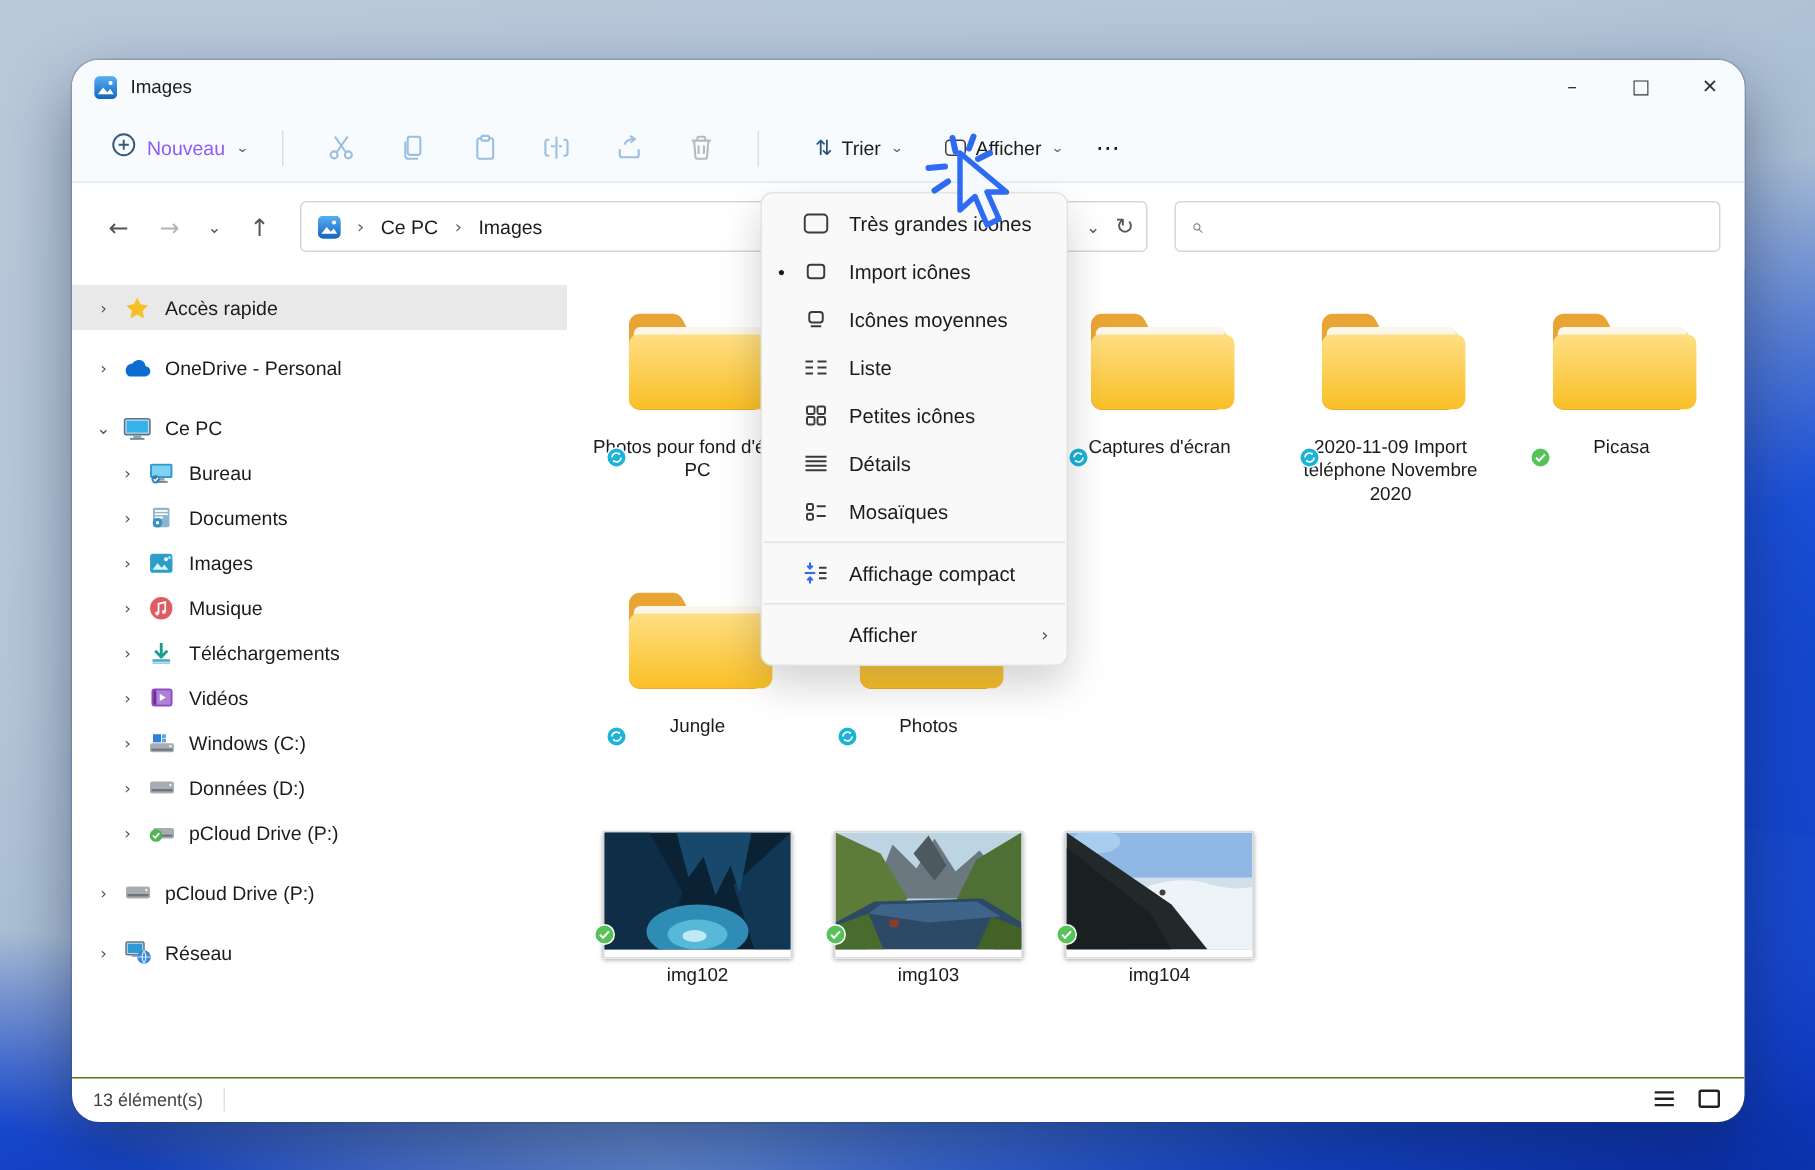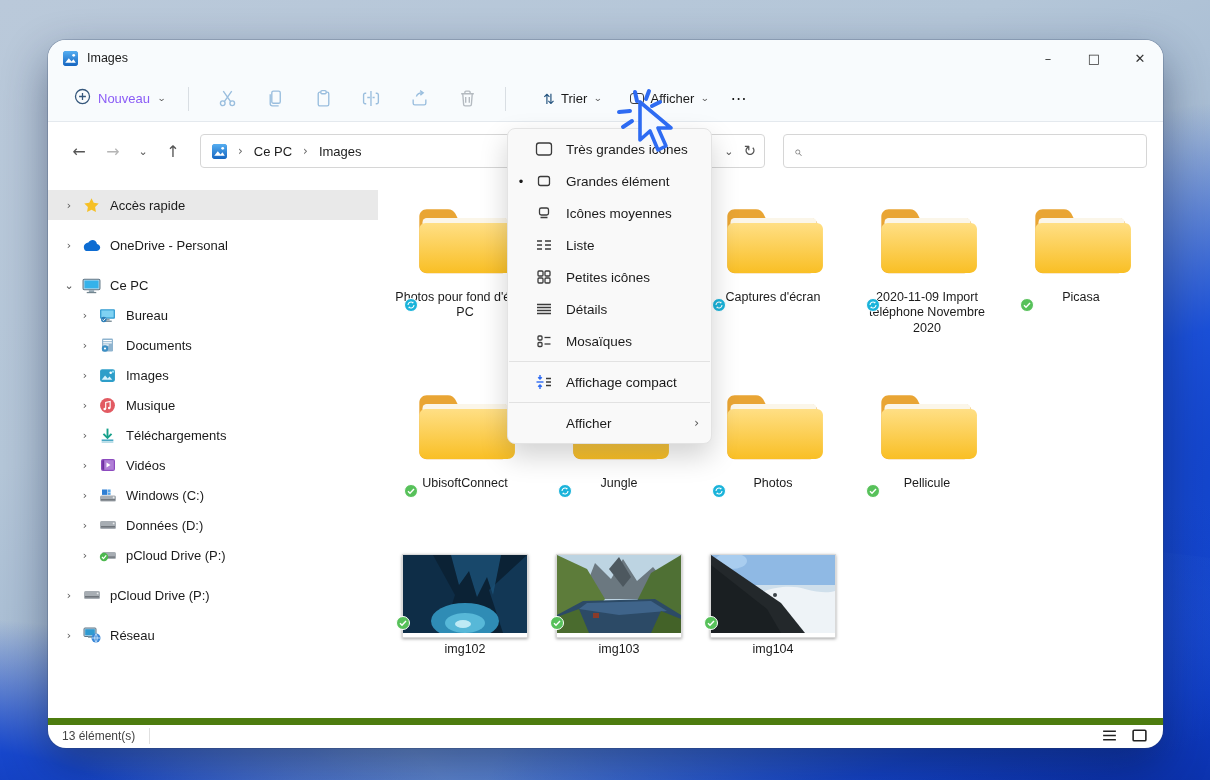"Grandes élément" span { text: Grandes élément -> Import icônes }
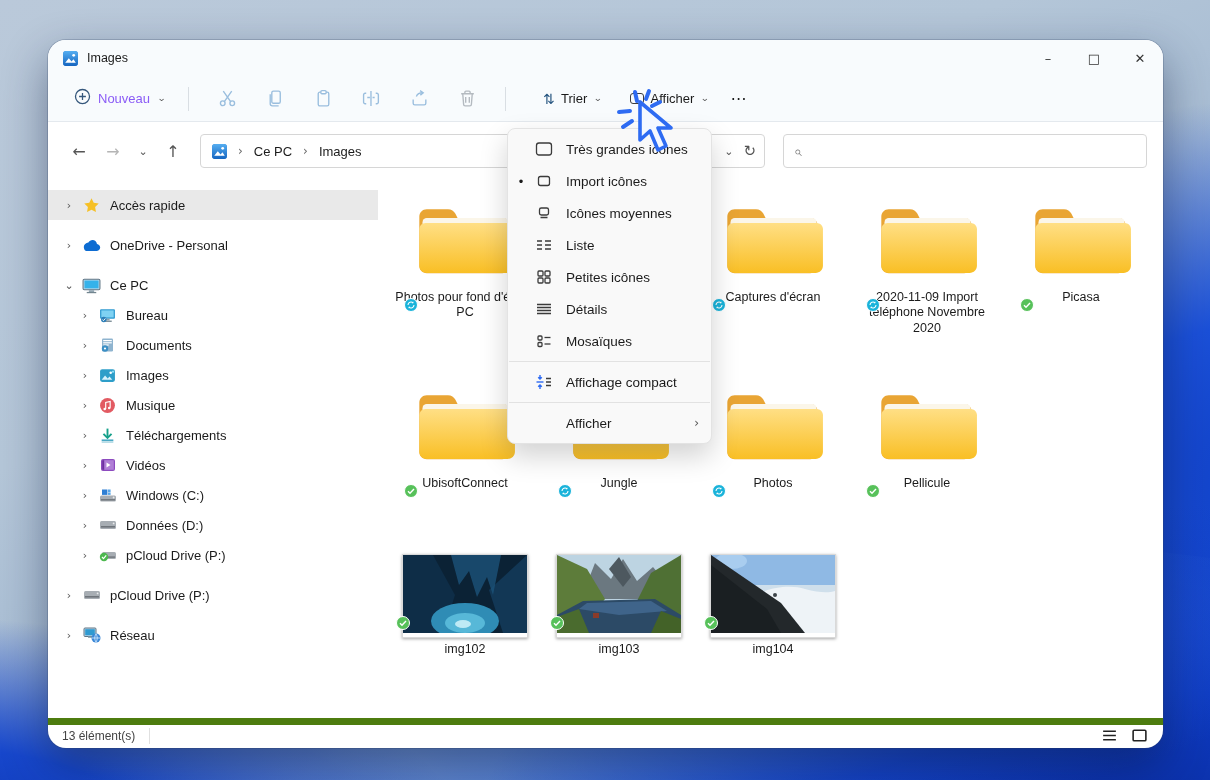"UbisoftConnect" div.cell { html: <div> <div><svg> <defs> <linearGradient> <stop></stop> <stop></stop> </linearGradient> </defs> <path></path> <rect></rect> <path></path> </svg></div> <span><svg> <circle></circle> <path></path> </svg></span> <div>UbisoftConnect</div> </div> -> none }
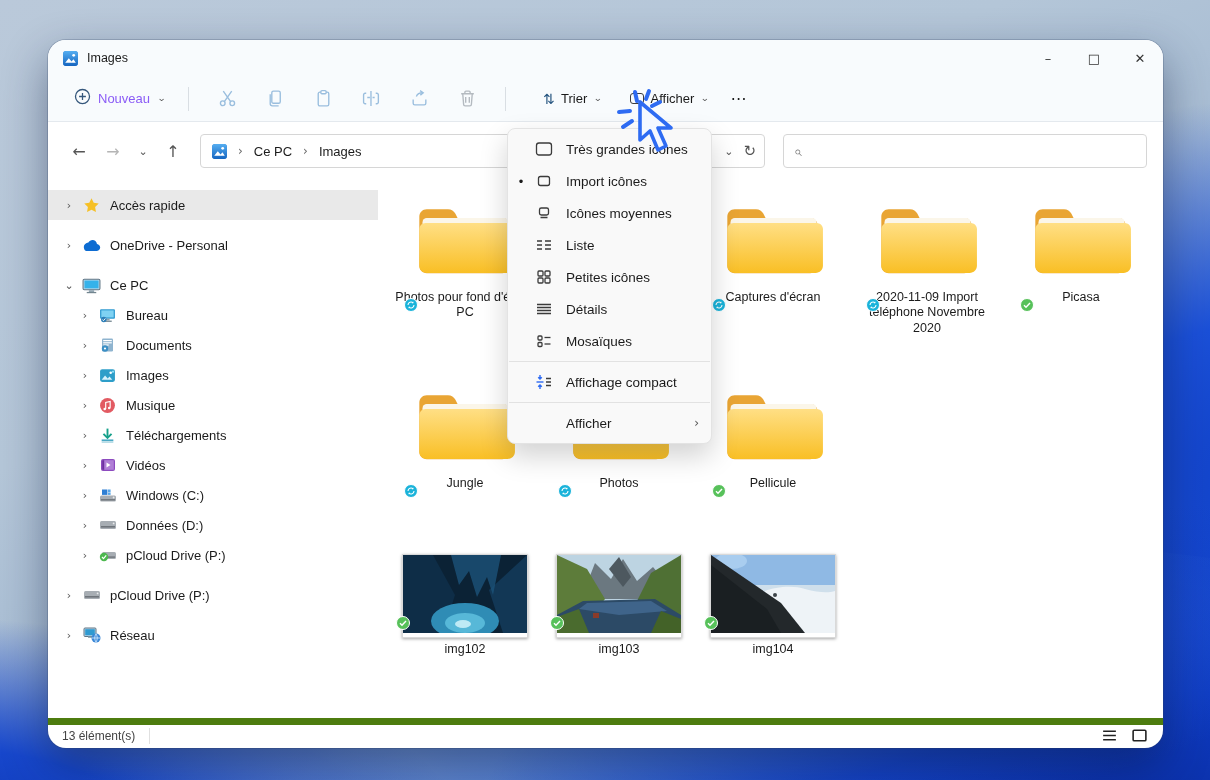"Pellicule" div.cell { html: <div> <div><svg> <defs> <linearGradient> <stop></stop> <stop></stop> </linearGradient> </defs> <path></path> <rect></rect> <path></path> </svg></div> <span><svg> <circle></circle> <path></path> </svg></span> <div>Pellicule</div> </div> -> none }
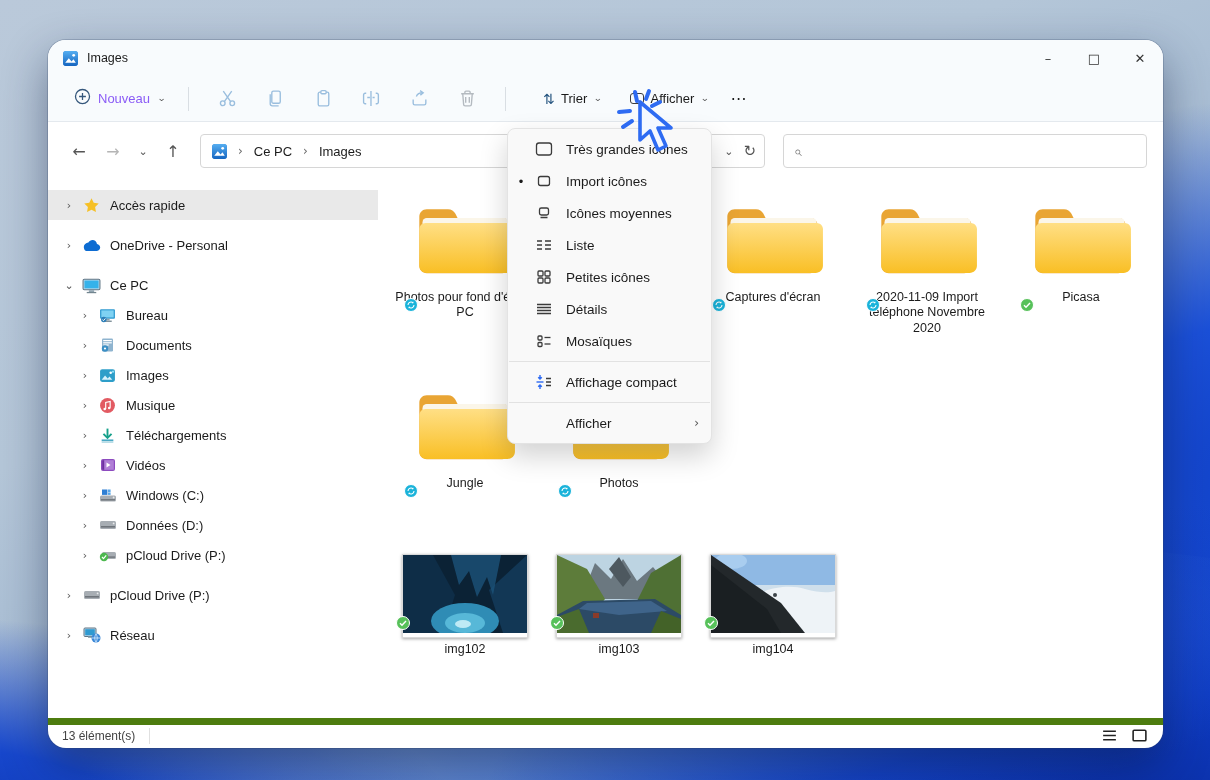"13 élément(s)" .statusbar { border-top: 7px solid #4d7c0f -> 1px solid #4d7c0f }
